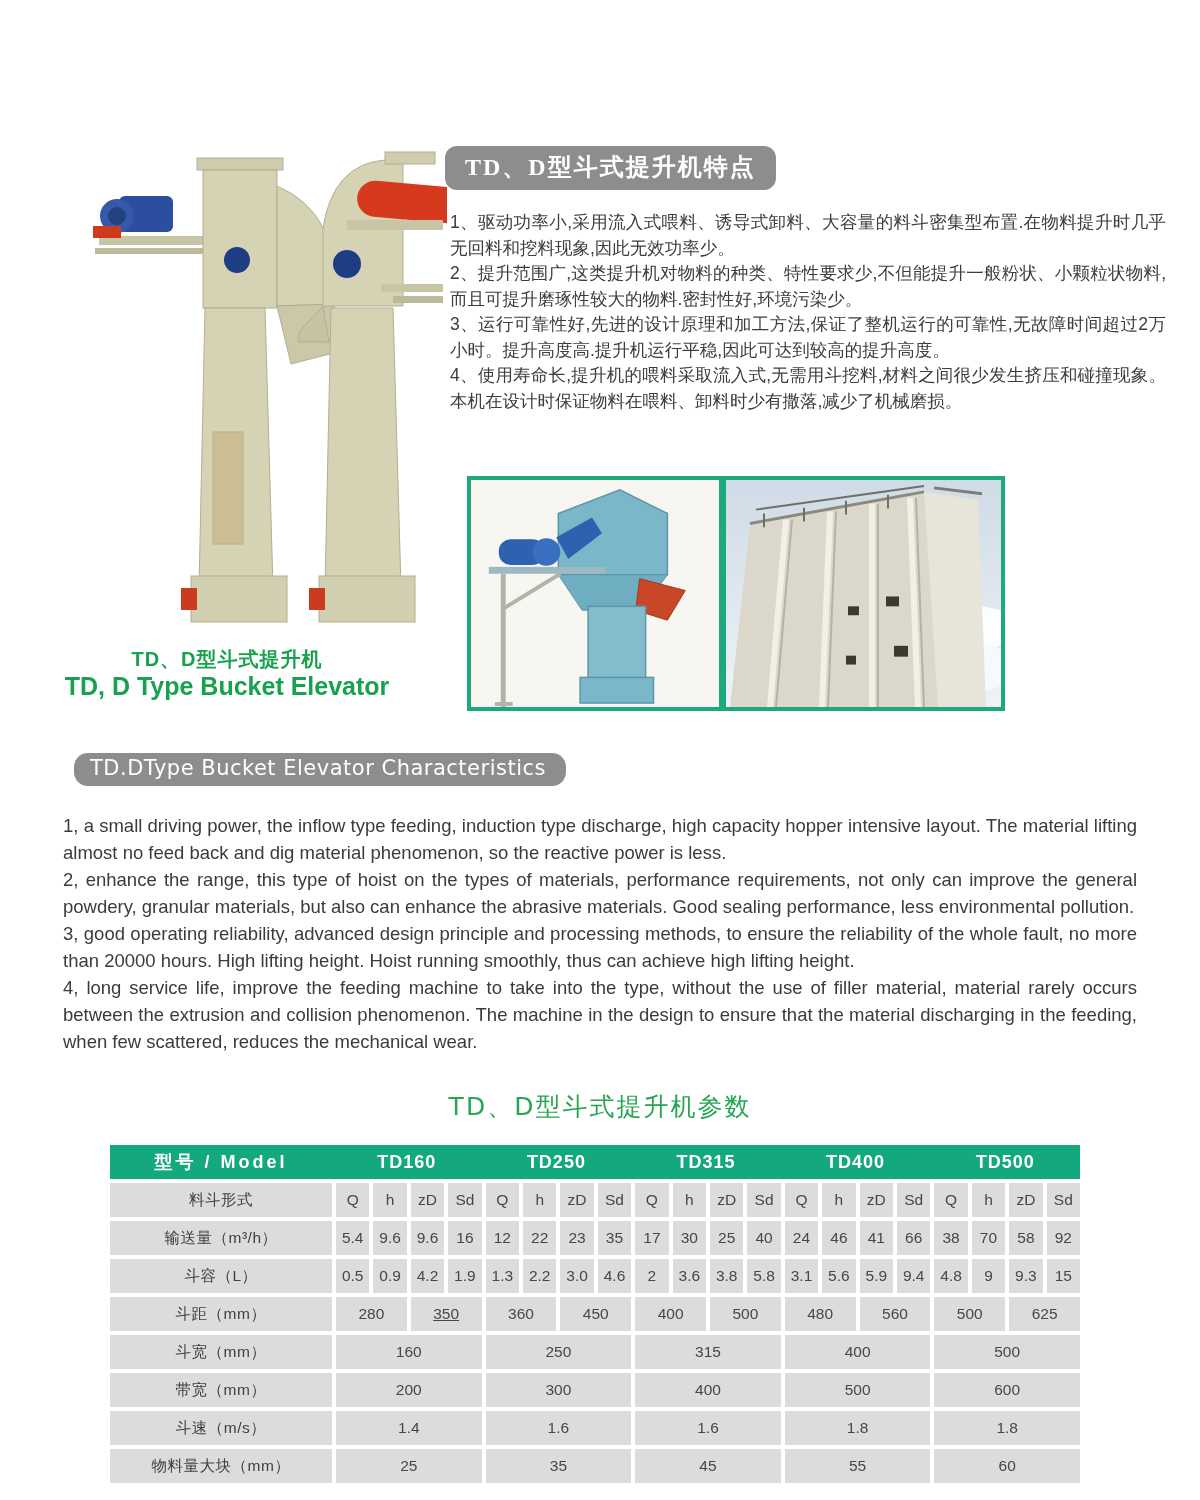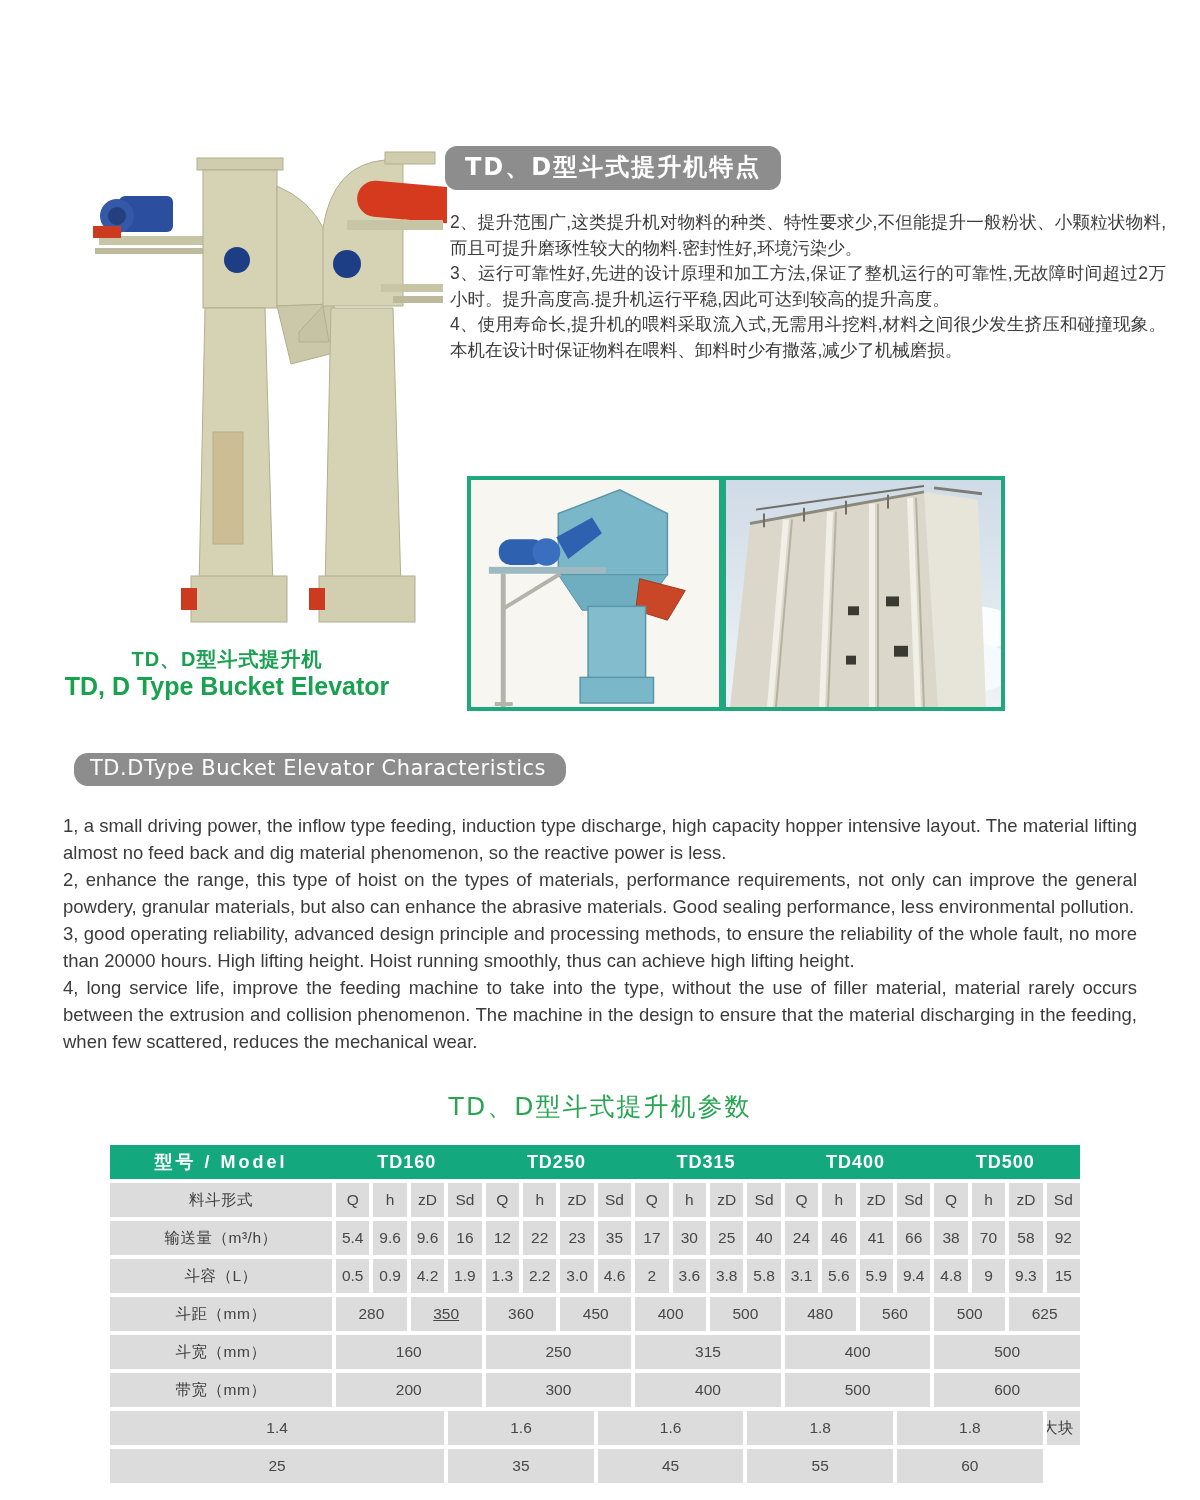"TD、D型斗式提升机特点" .features-badge { font-family: none -> Liberation Serif, serif }
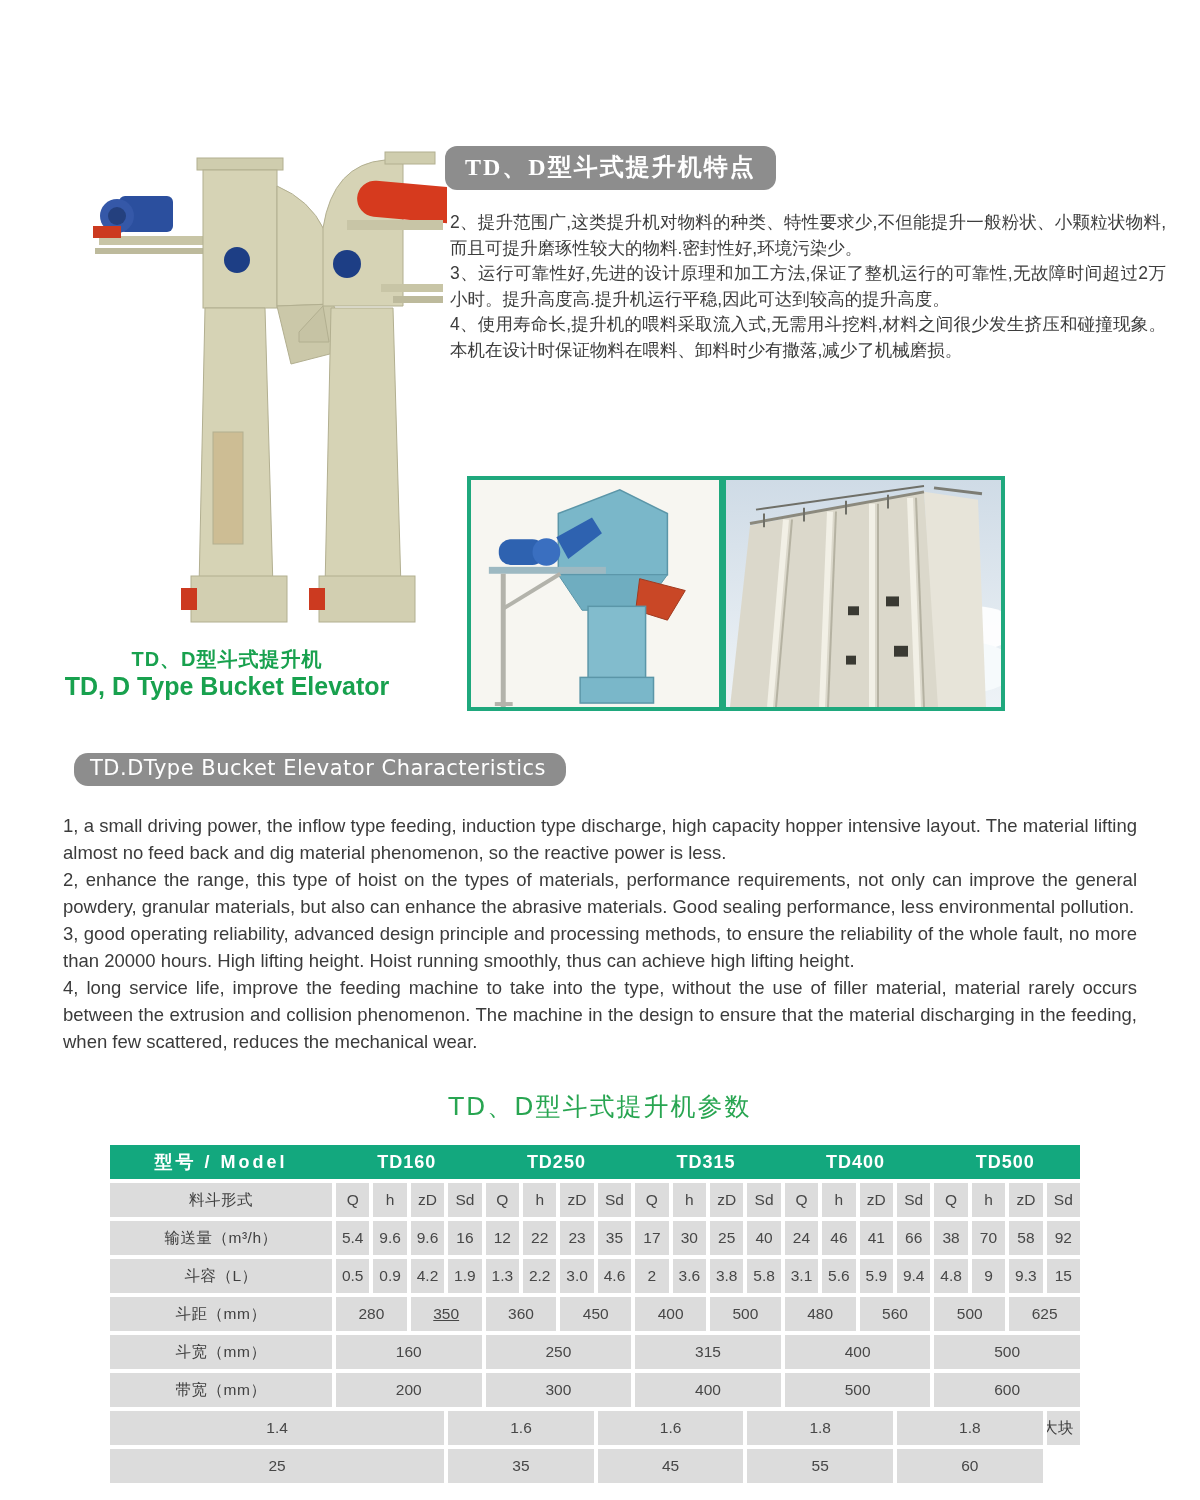"1、驱动功率小,采用流入式喂料、诱导式卸料、大容量的料斗密集型布置.在物料提升时" p { html: none -> <p>1、驱动功率小,采用流入式喂料、诱导式卸料、大容量的料斗密集型布置.在物料提升时几乎无回料和挖料现象,因此无效功率少。</p> }
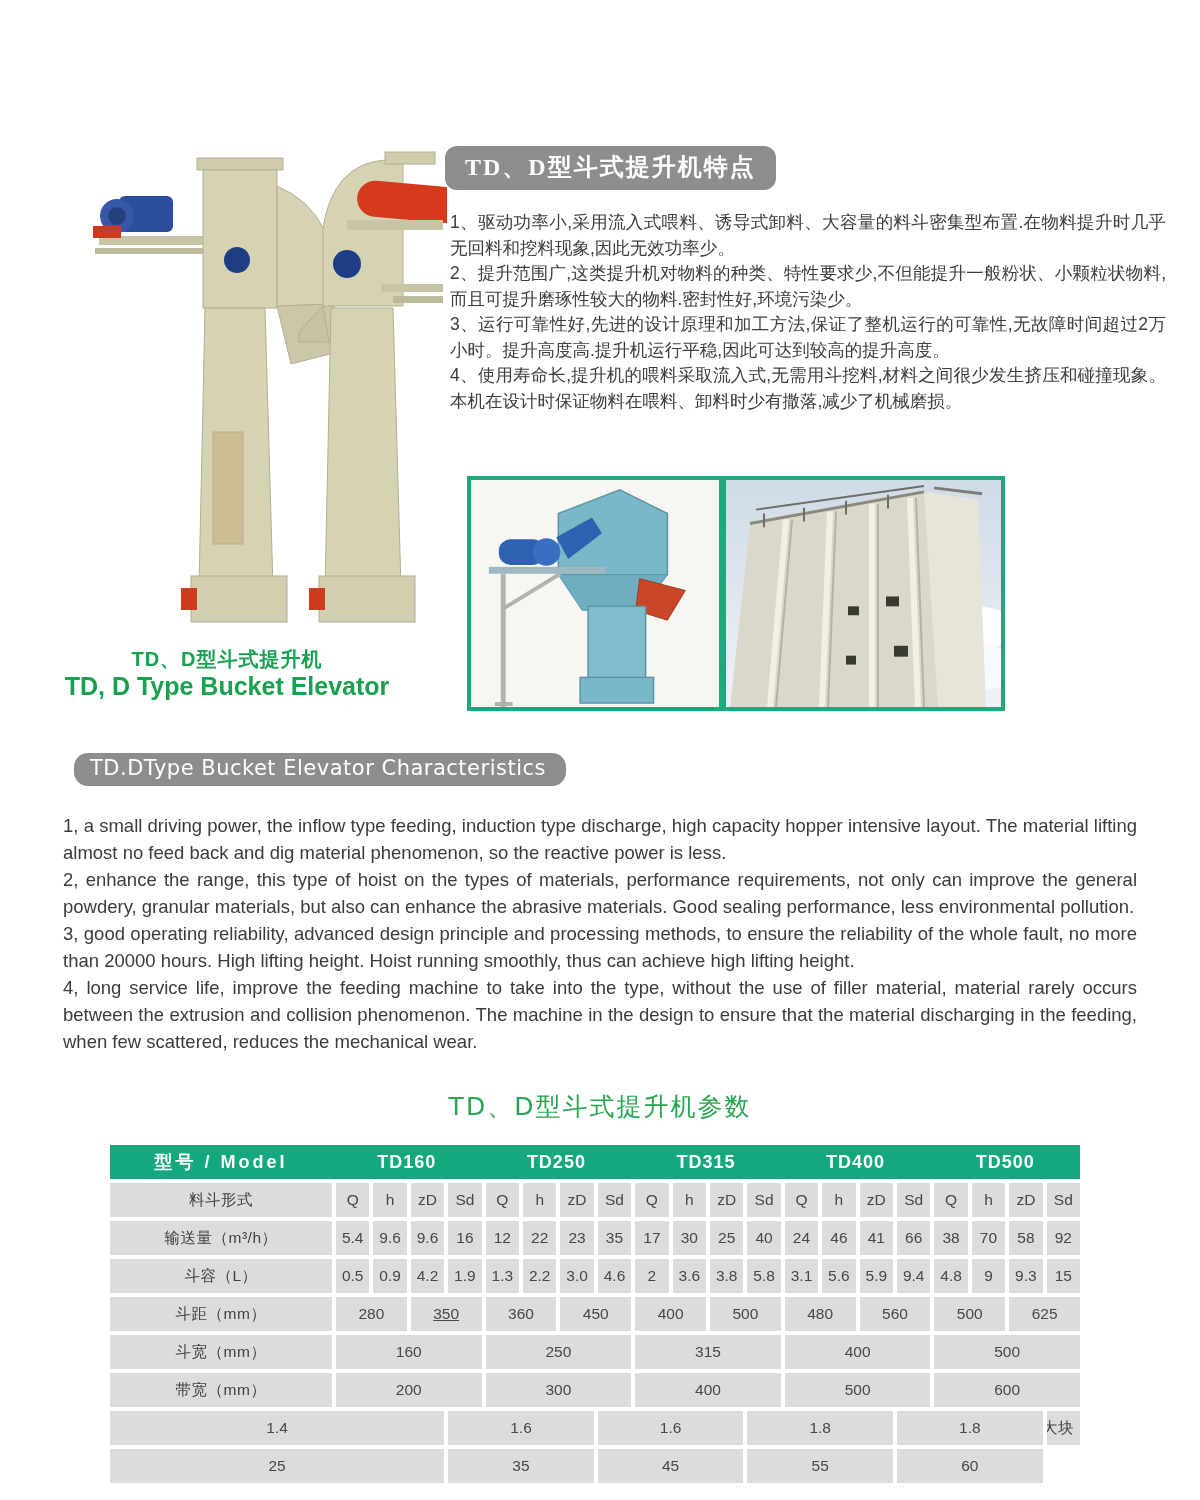"斗速（m/s）" div.t-cell { html: none -> <div>斗速（m/s）</div> }
